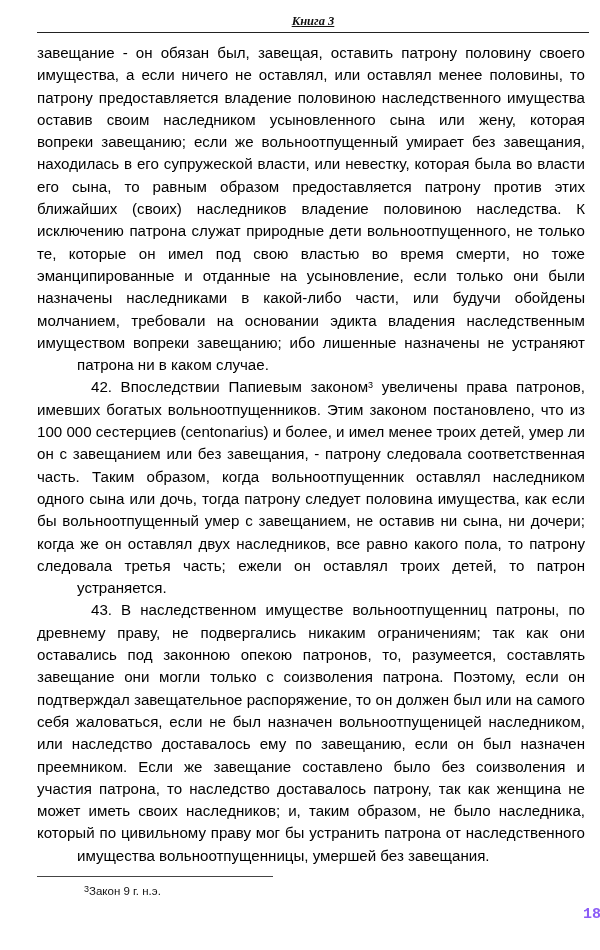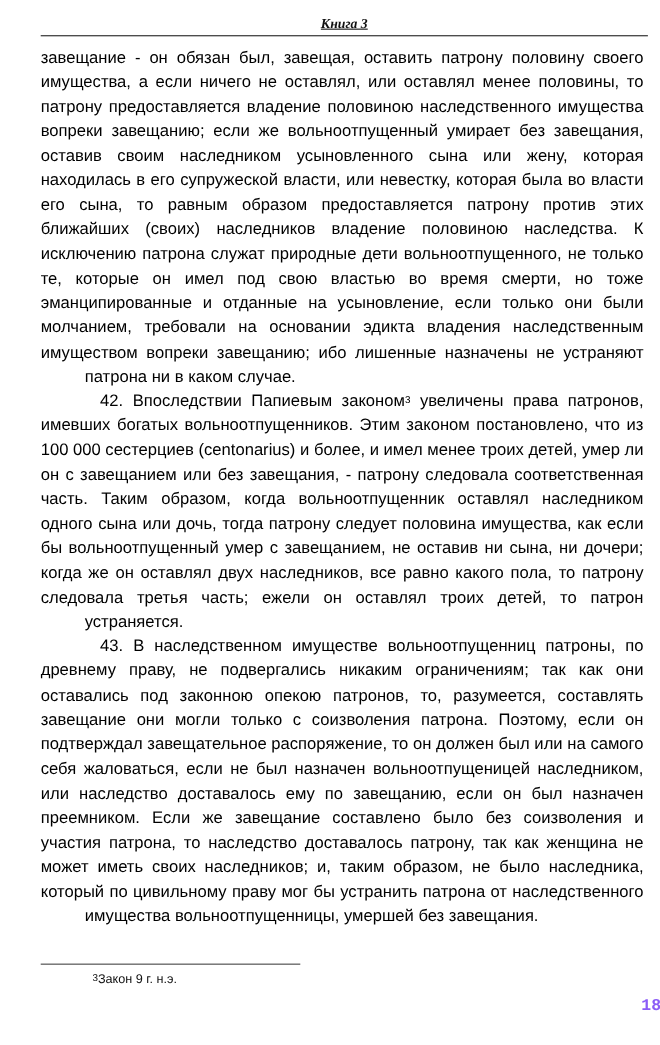"вопреки завещанию; если же" span.line { order: before "оставив своим наследником усыновленного" -> after "оставив своим наследником усыновленного" }
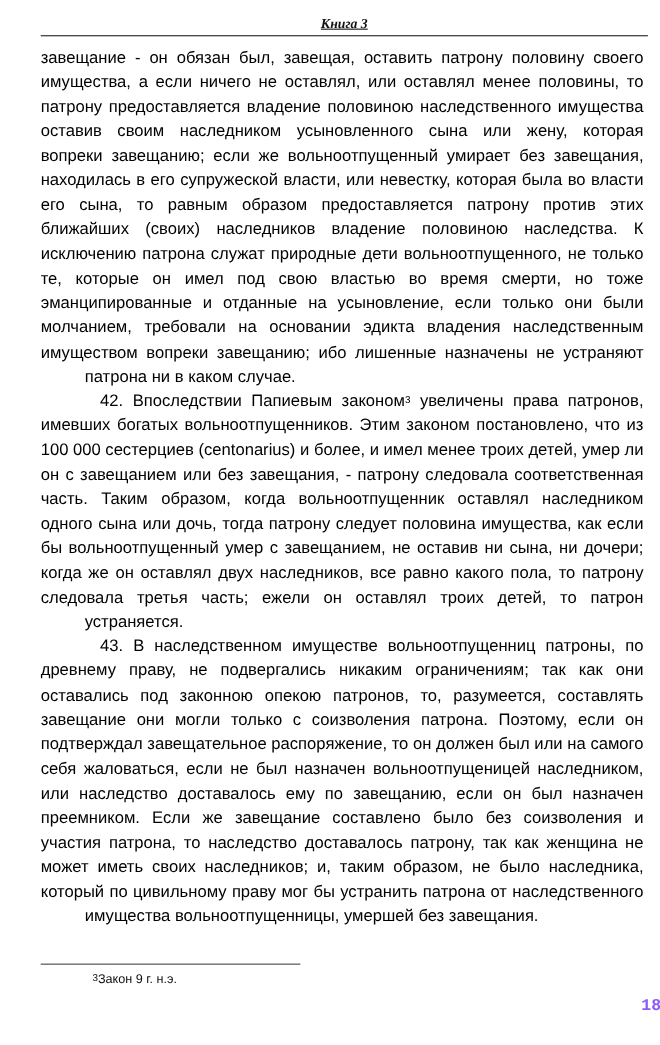"назначены наследниками в какой-либо" span.line { html: none -> <span>назначены наследниками в какой-либо части, или будучи обойдены</span> }
